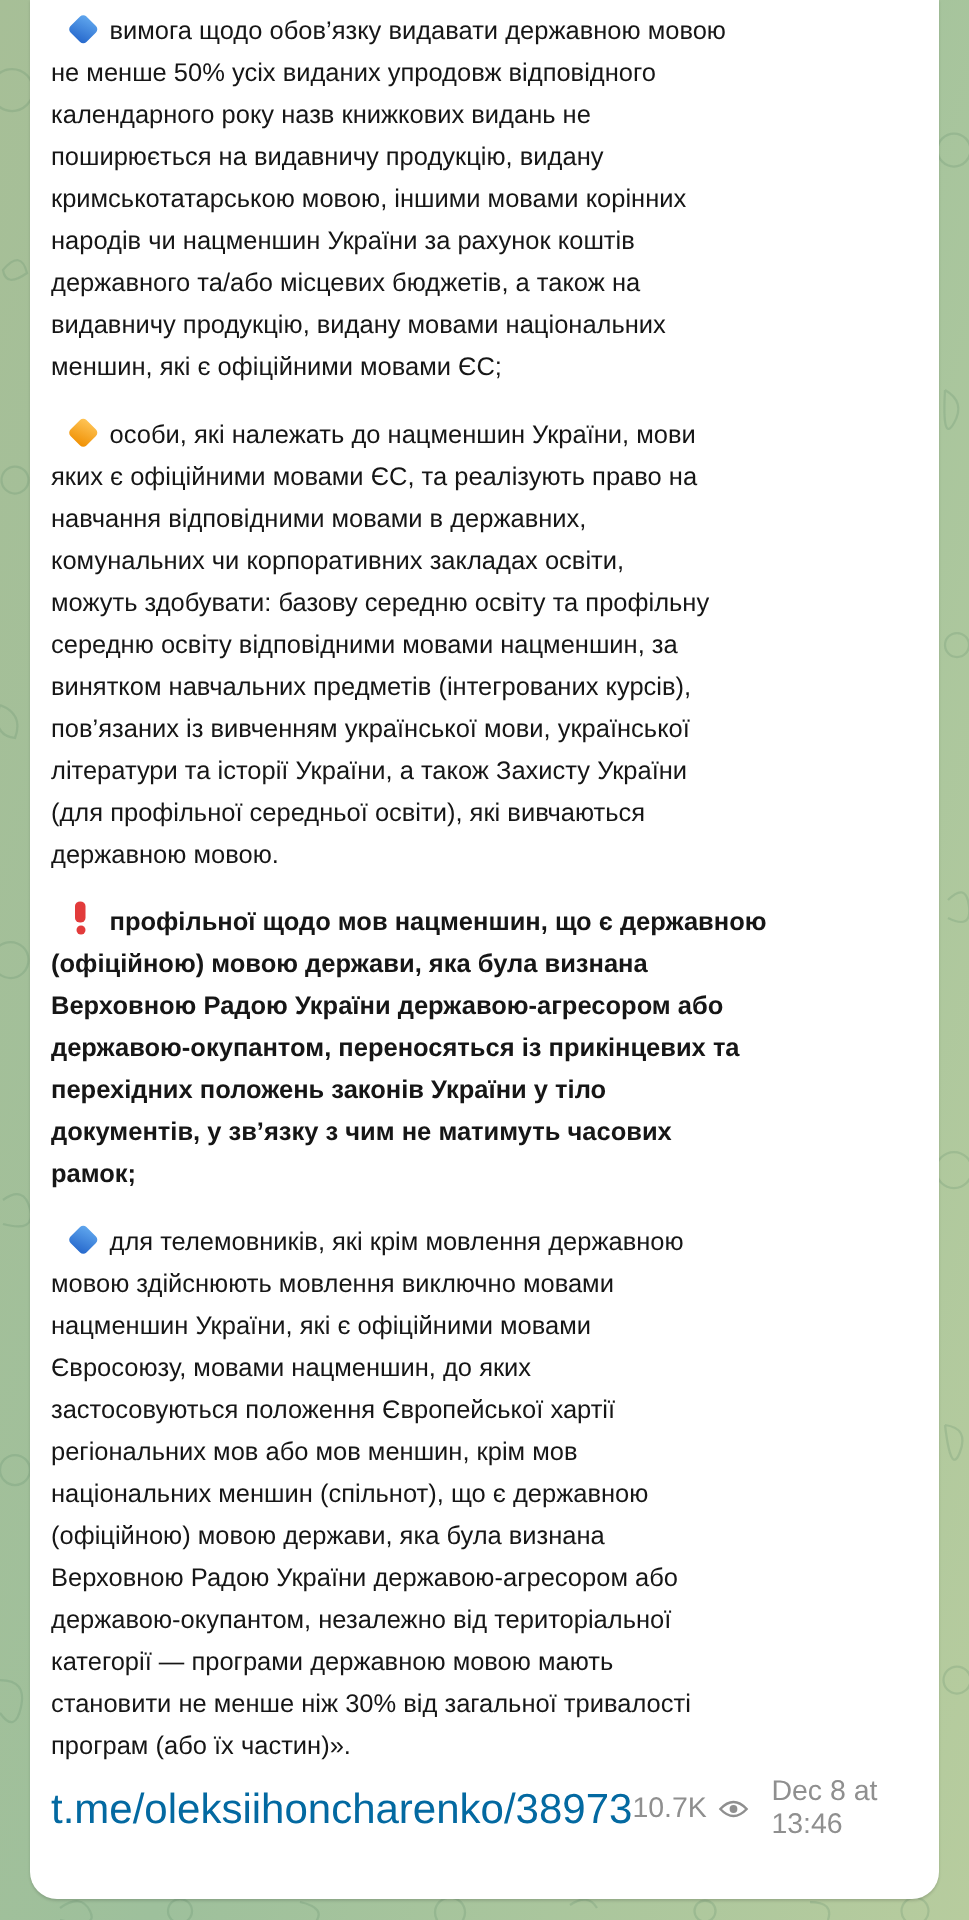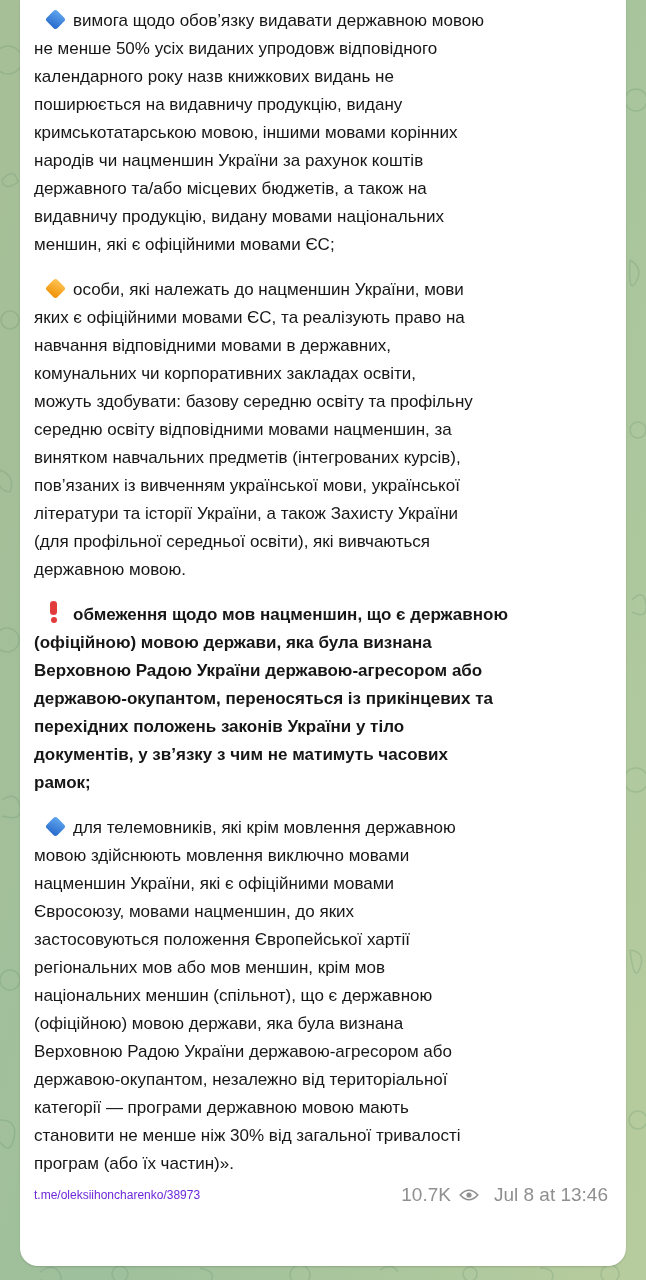"обмеження щодо мов нацменшин, що" span.ptext { text: обмеження -> профільної }
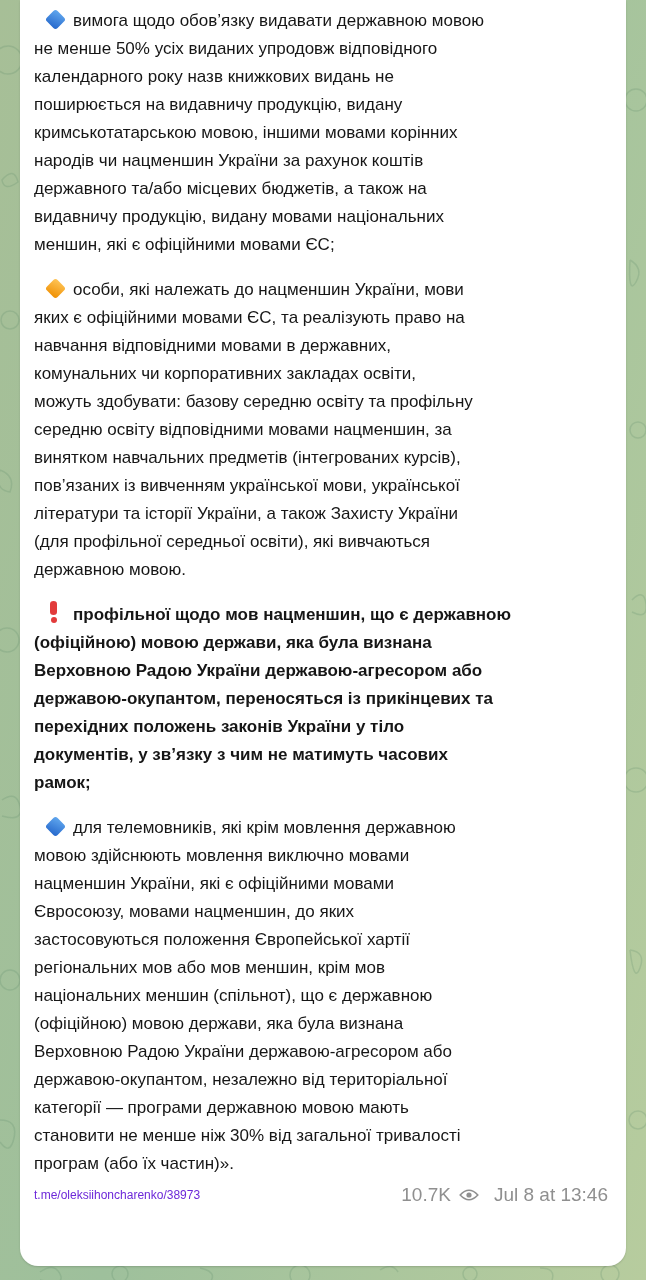"t.me/oleksiihoncharenko/38973" .footer a { color: #6d28d9 -> #0369a1; font-size: 12px -> 28px }
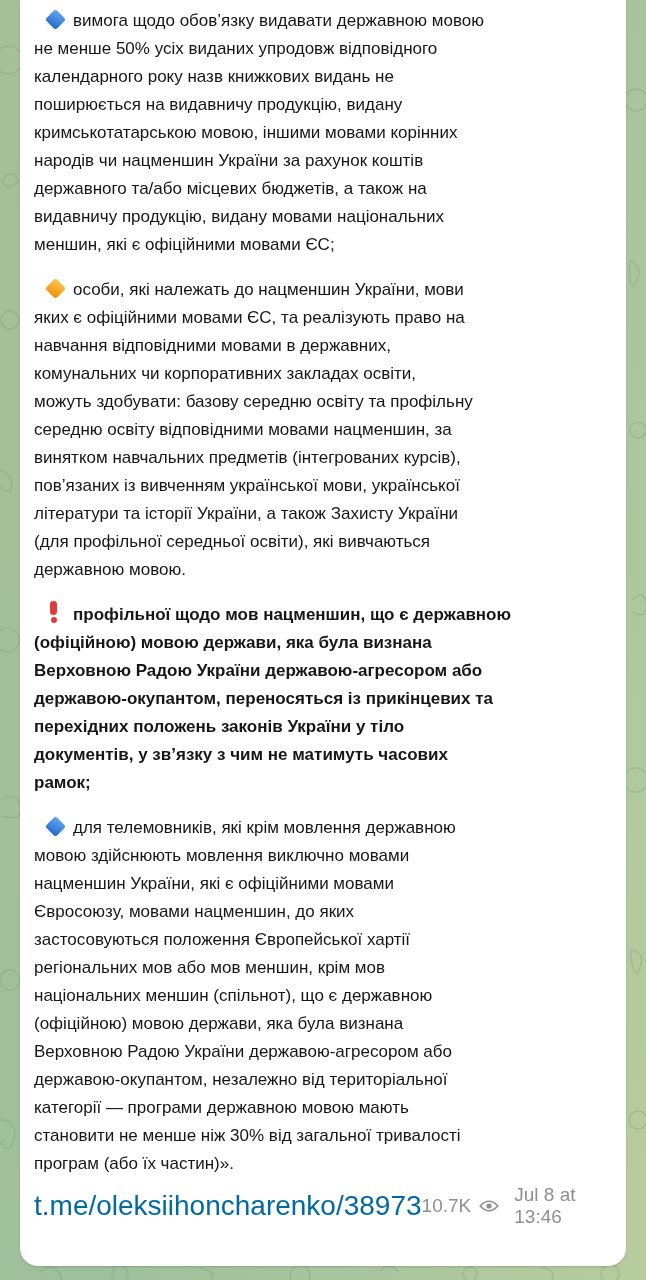"Jul 8 at 13:46" span.stamp { text: Jul -> Dec }
